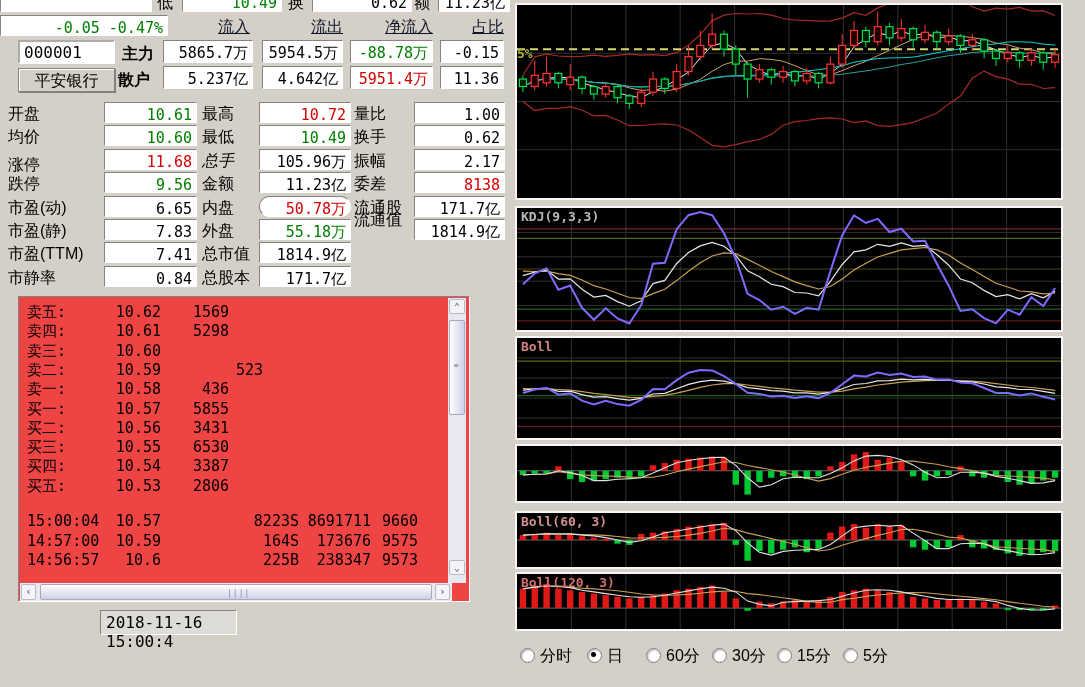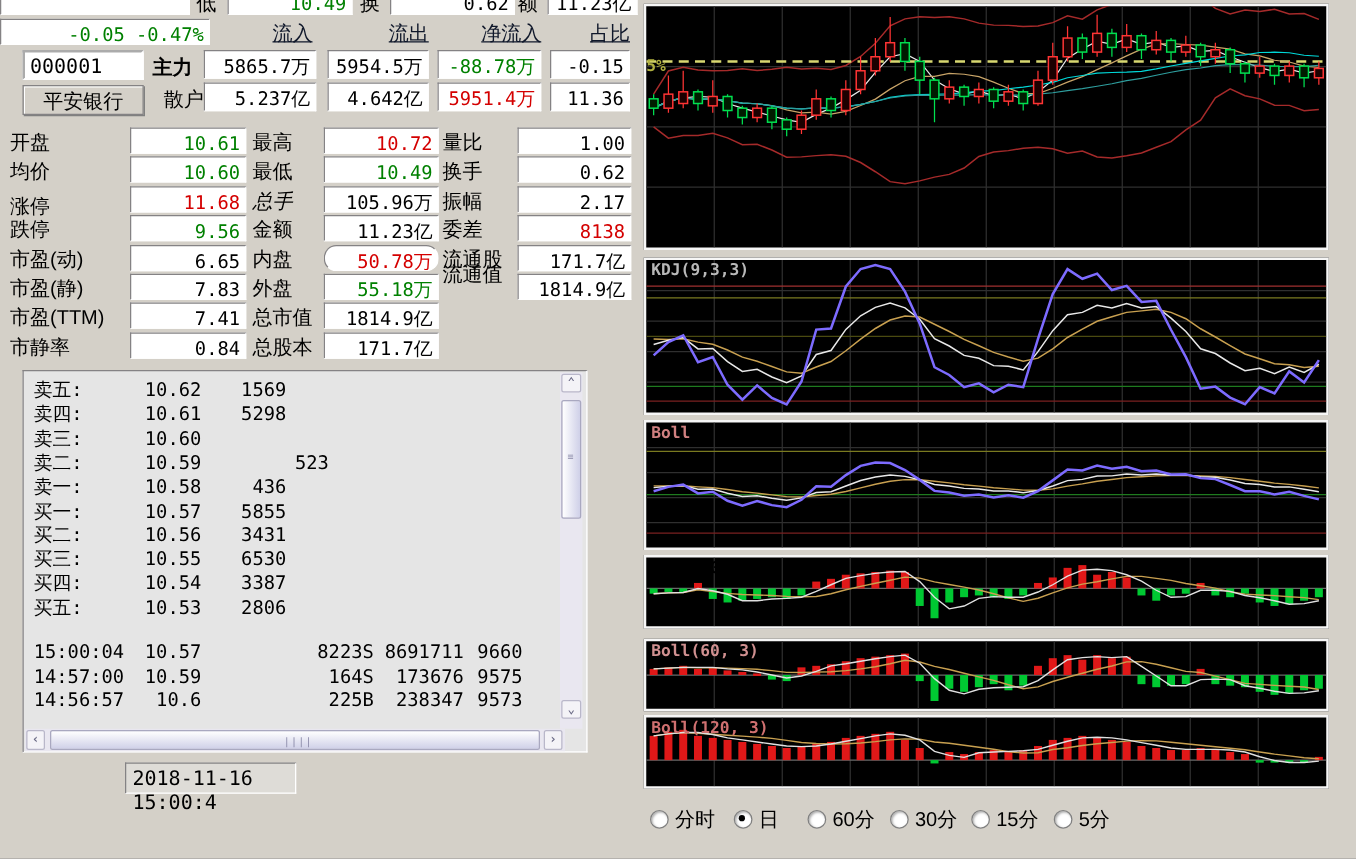"散户" div.lbl { font-weight: normal -> bold; left: 131px -> 118px }
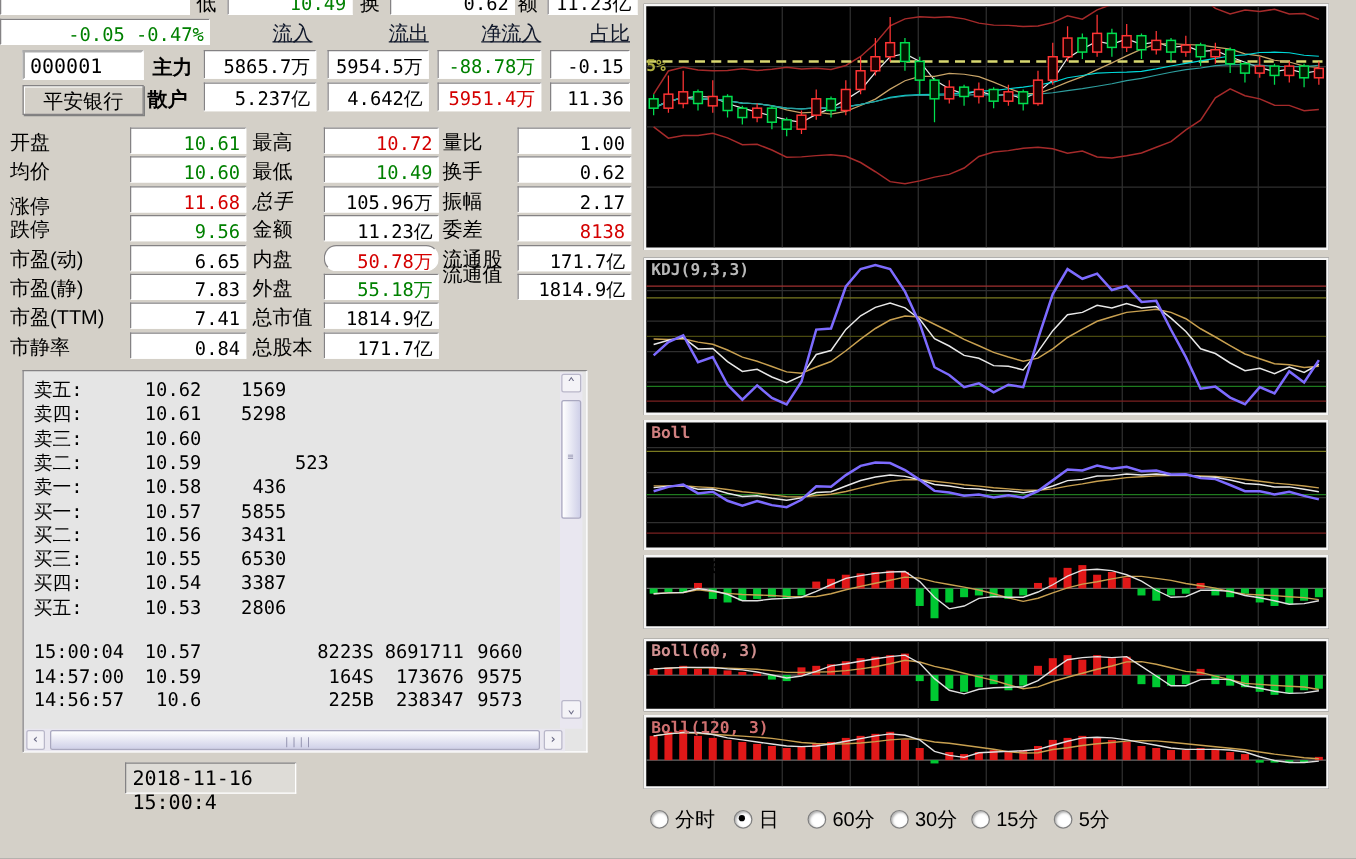"卖五:" .listbox { background: #e5e5e5 -> #ef4444 }
